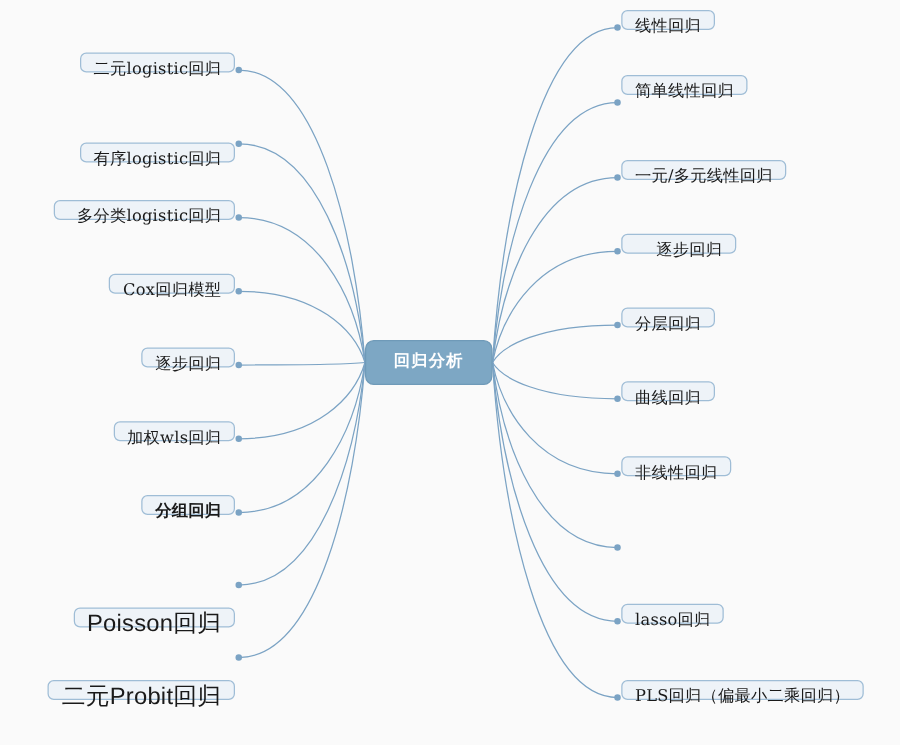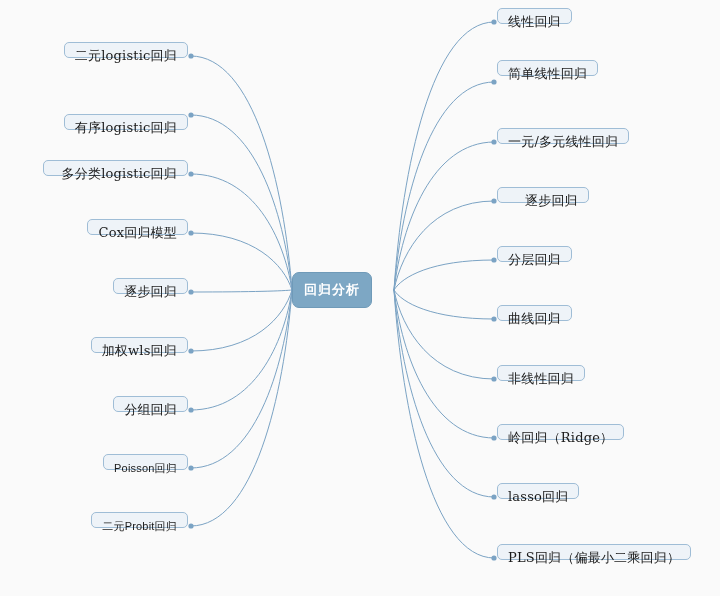"回归分析" .center-node { width: 80px -> 102px }
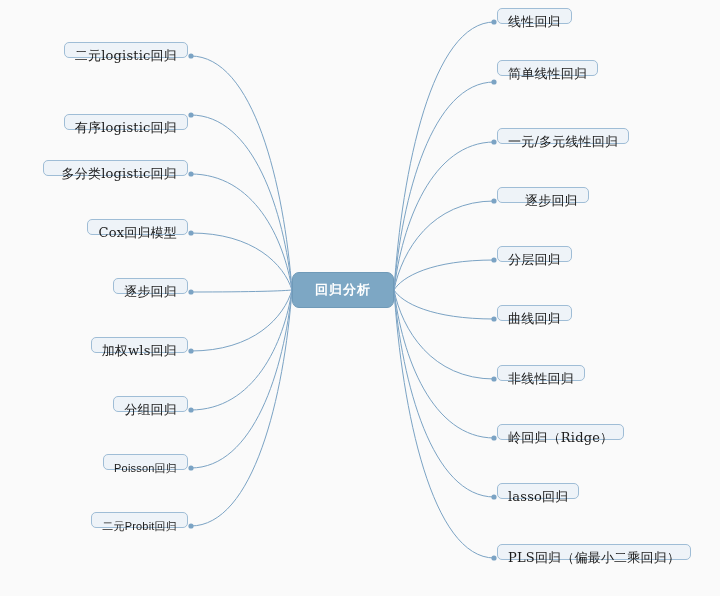"分组回归" div.node { font-weight: none -> bold }
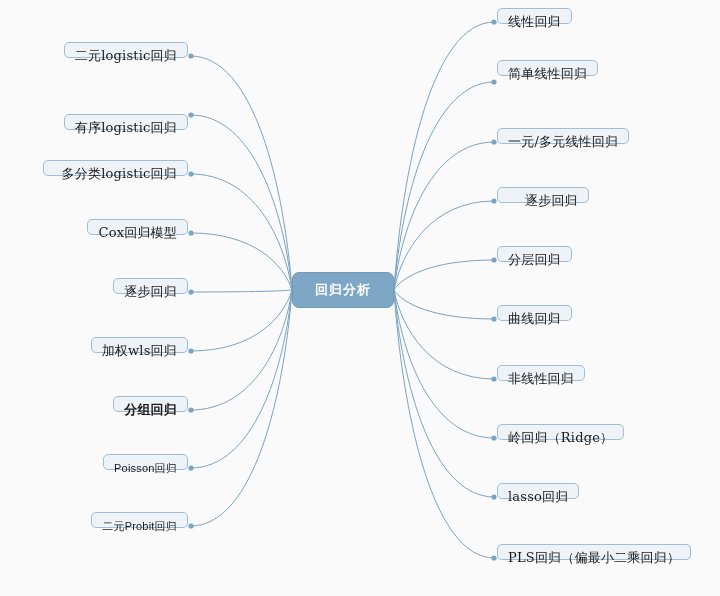"岭回归（Ridge）" div.node { html: <div><span>岭回归（Ridge）</span></div> -> none }
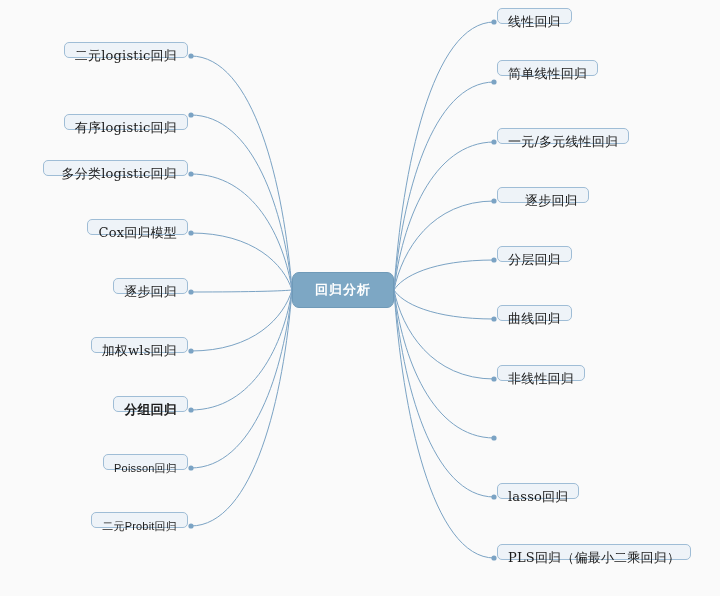"Poisson回归" .node.sans { font-size: 11px -> 19px; margin-top: none -> 32px }
